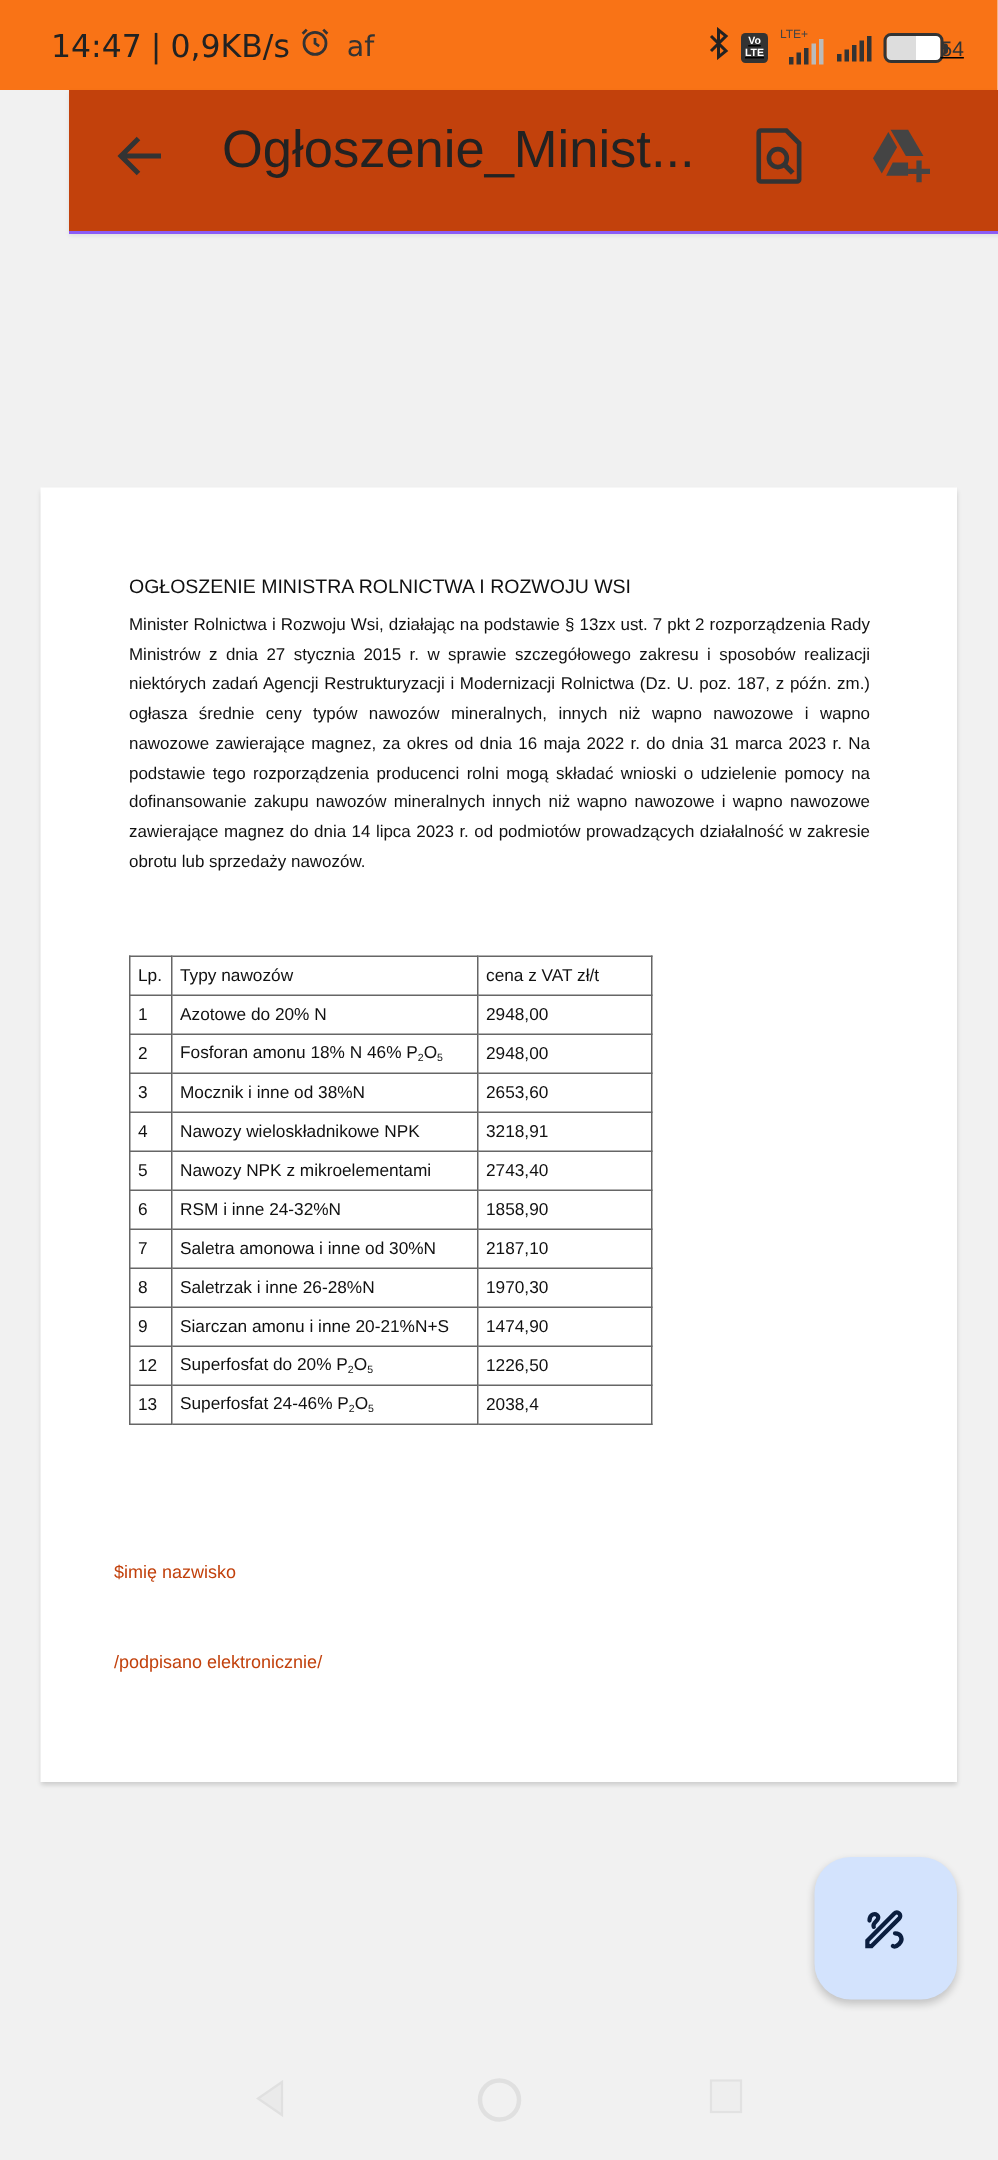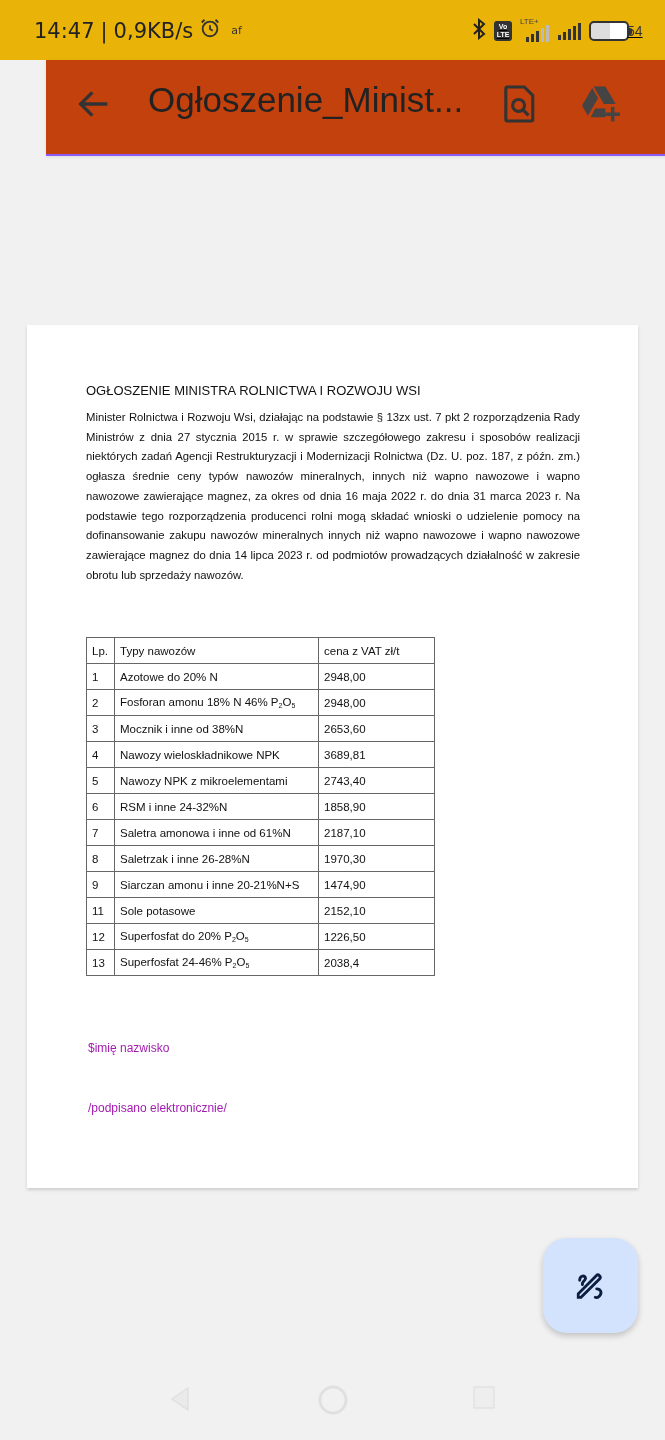"14:47" .status-bar { background: #eab308 -> #f97316 }
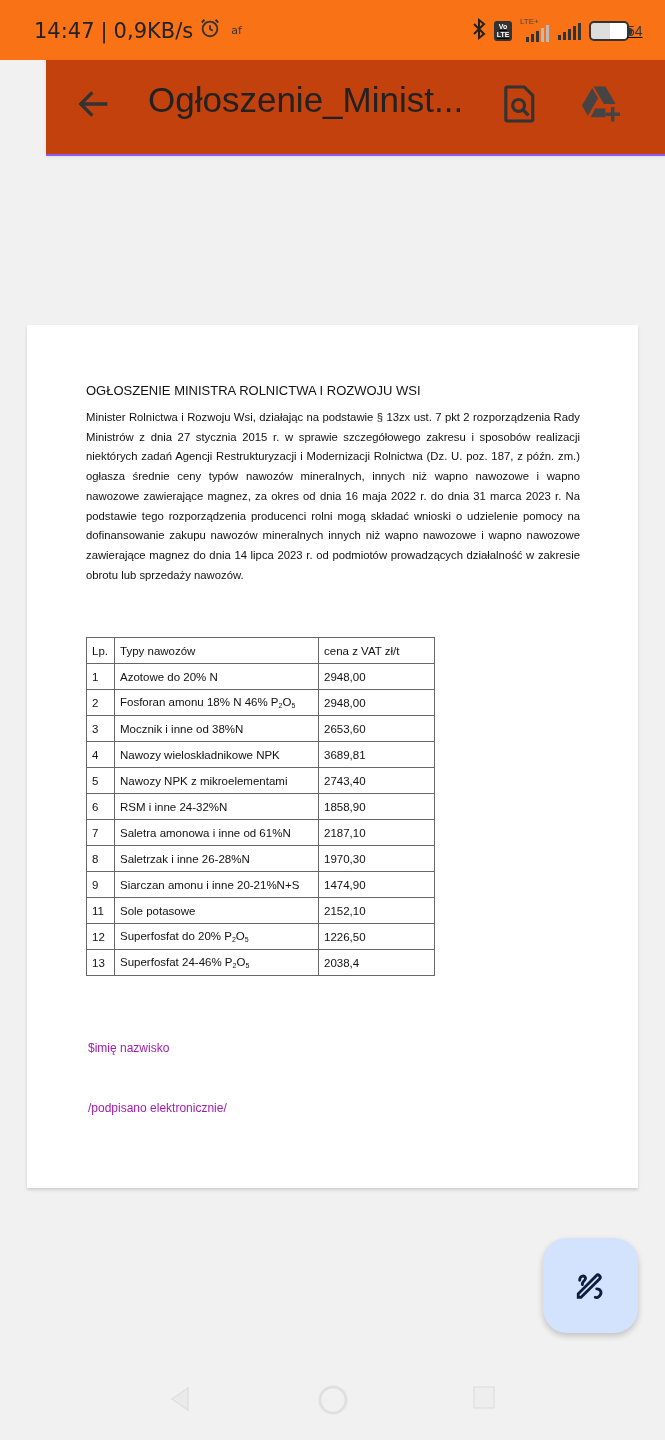"af" .status-left .af { font-size: 11px -> 19px }
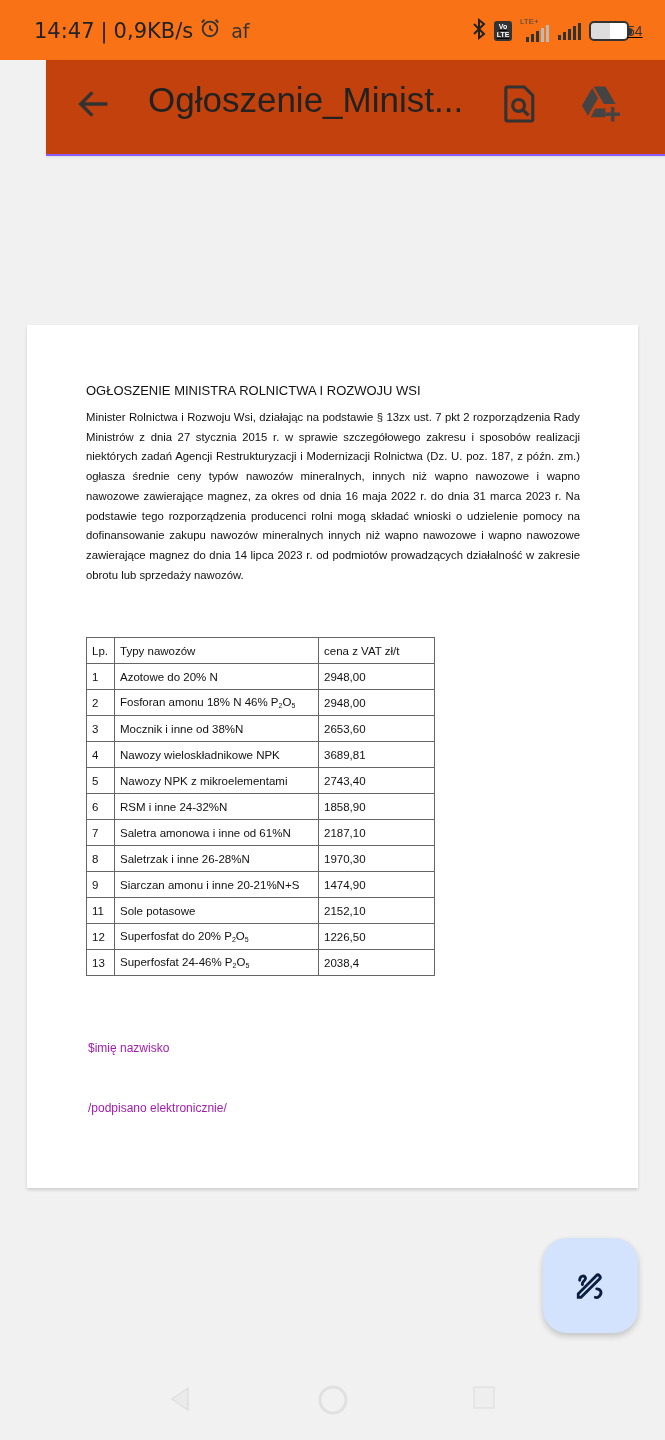"3689,81" td.c2 { text: 3689,81 -> 3218,91 }
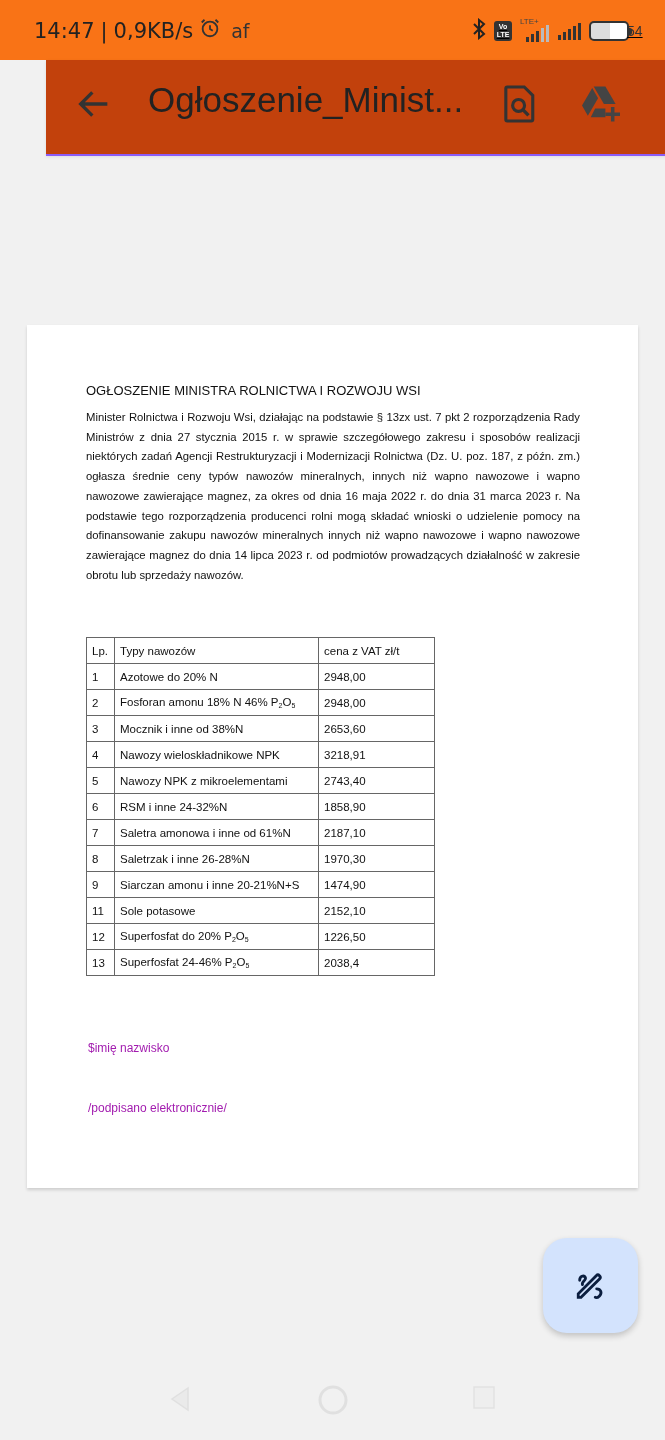"Saletra amonowa i inne od" span { text: 61%N -> 30%N }
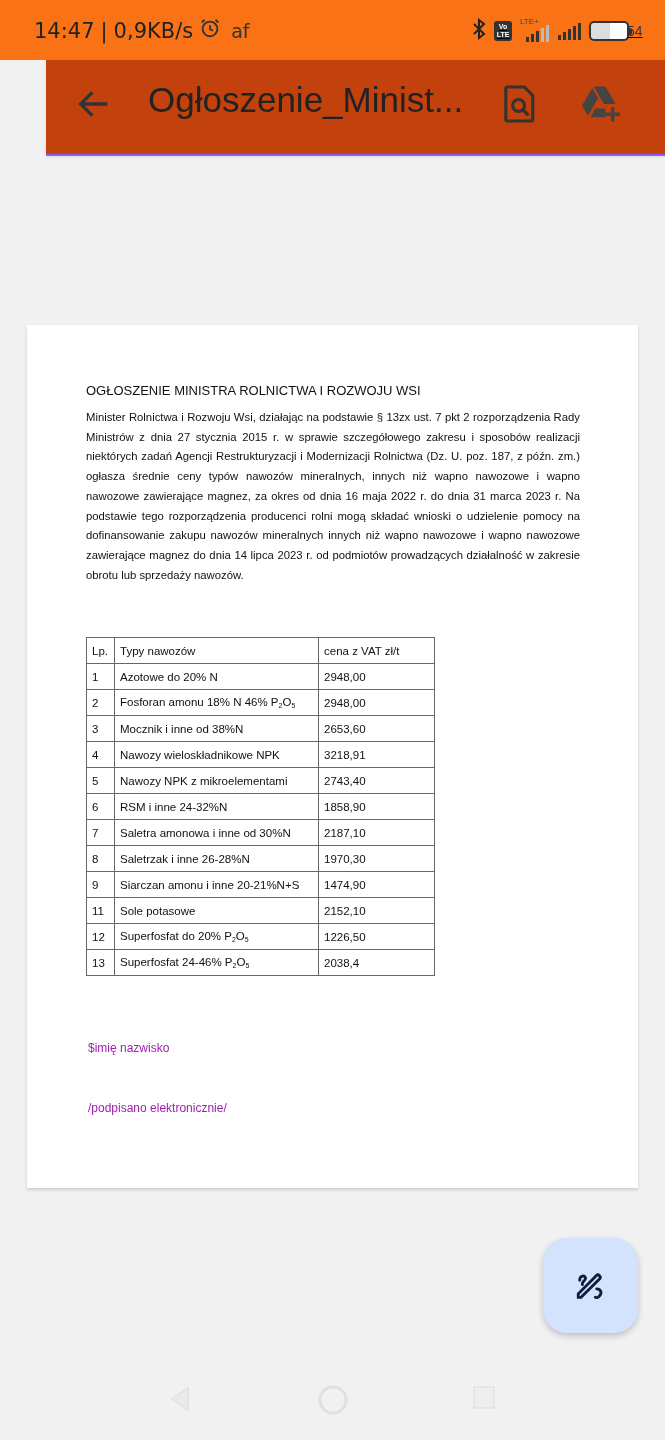"11" tr { html: <tr> <td>11</td> <td><span>Sole potasowe</span></td> <td>2152,10</td> </tr> -> none }
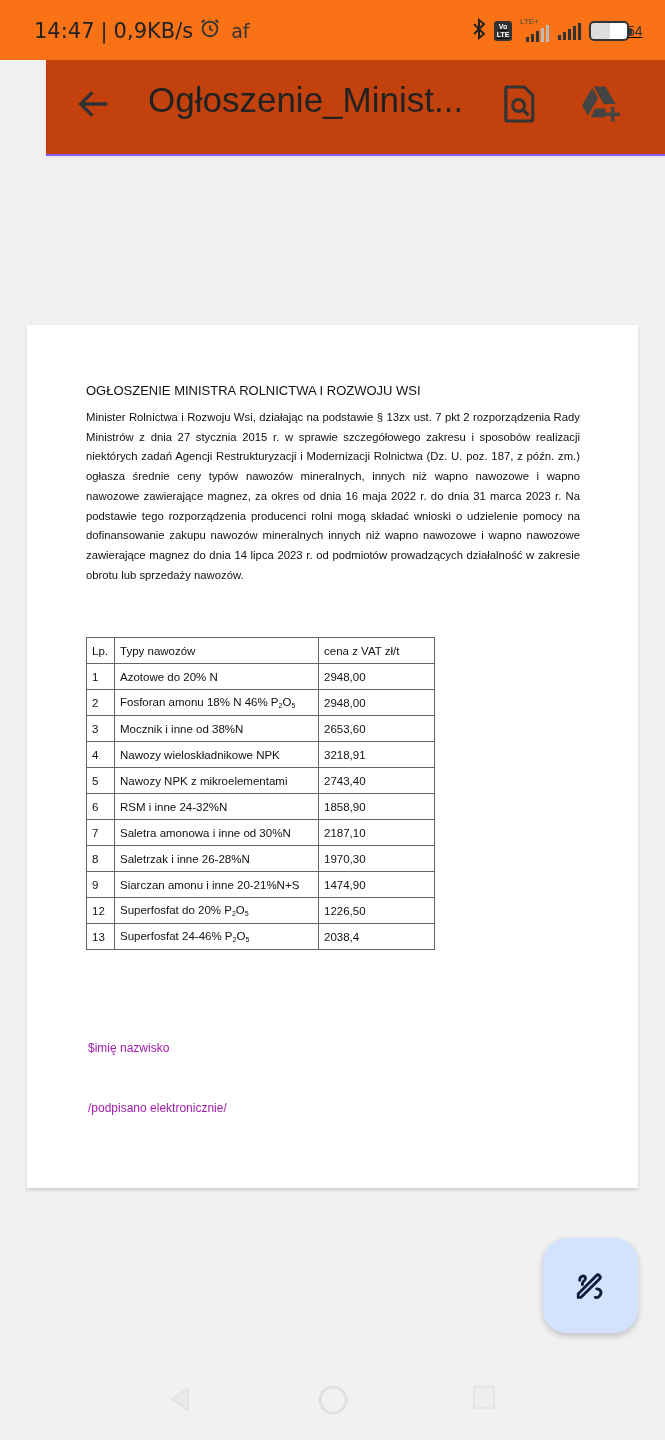"$imię nazwisko" .sig { color: #a21caf -> #c2410c; left: 61px -> 49px }
